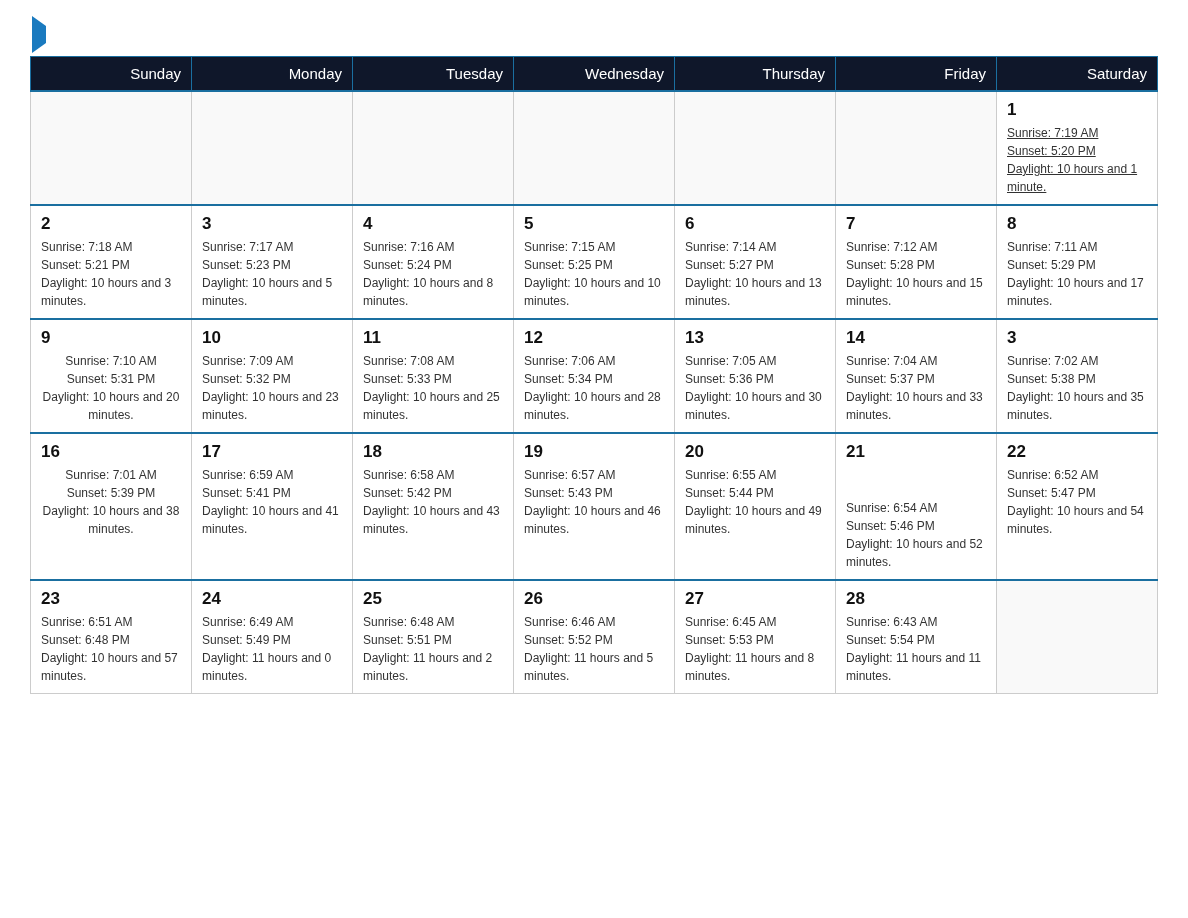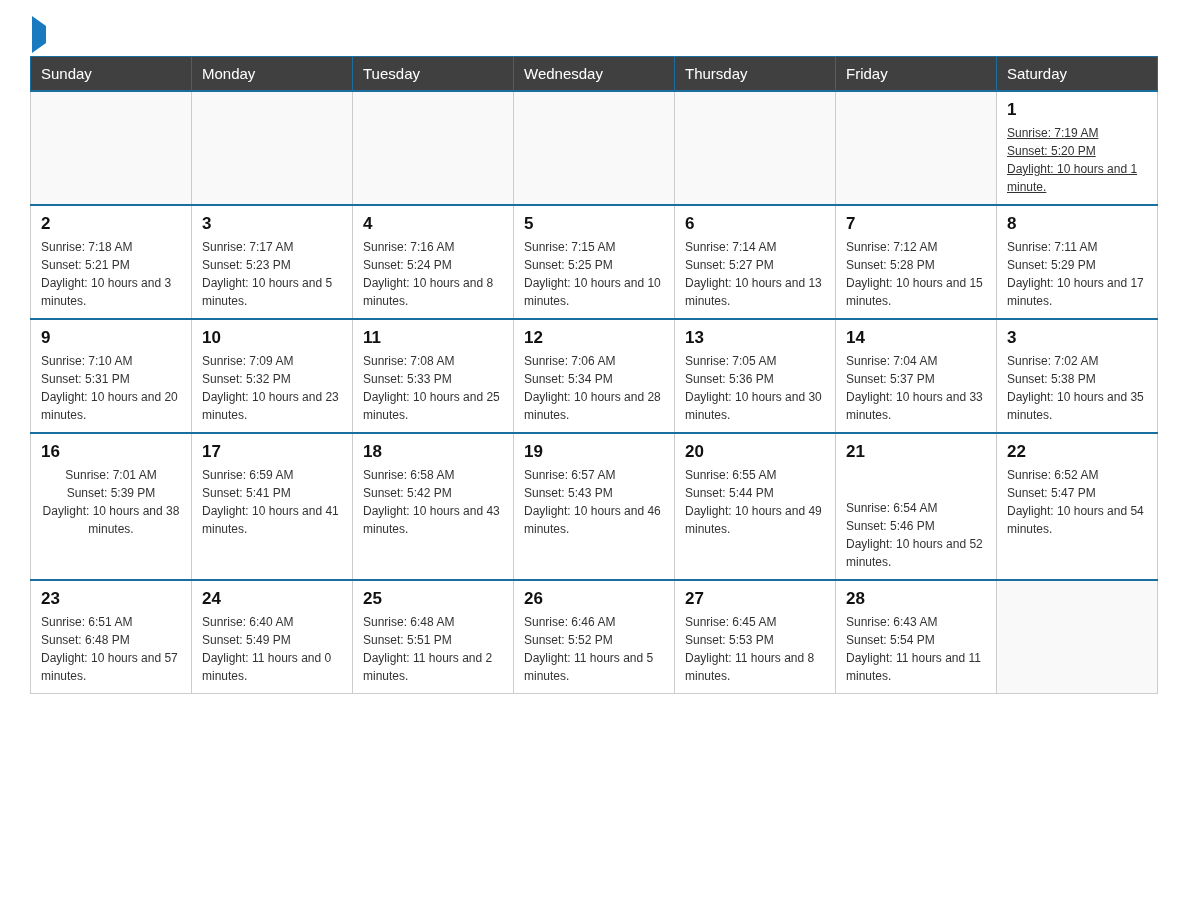"Sunday" .calendar th { background-color: #404040 -> #0f172a; text-align: left -> right }
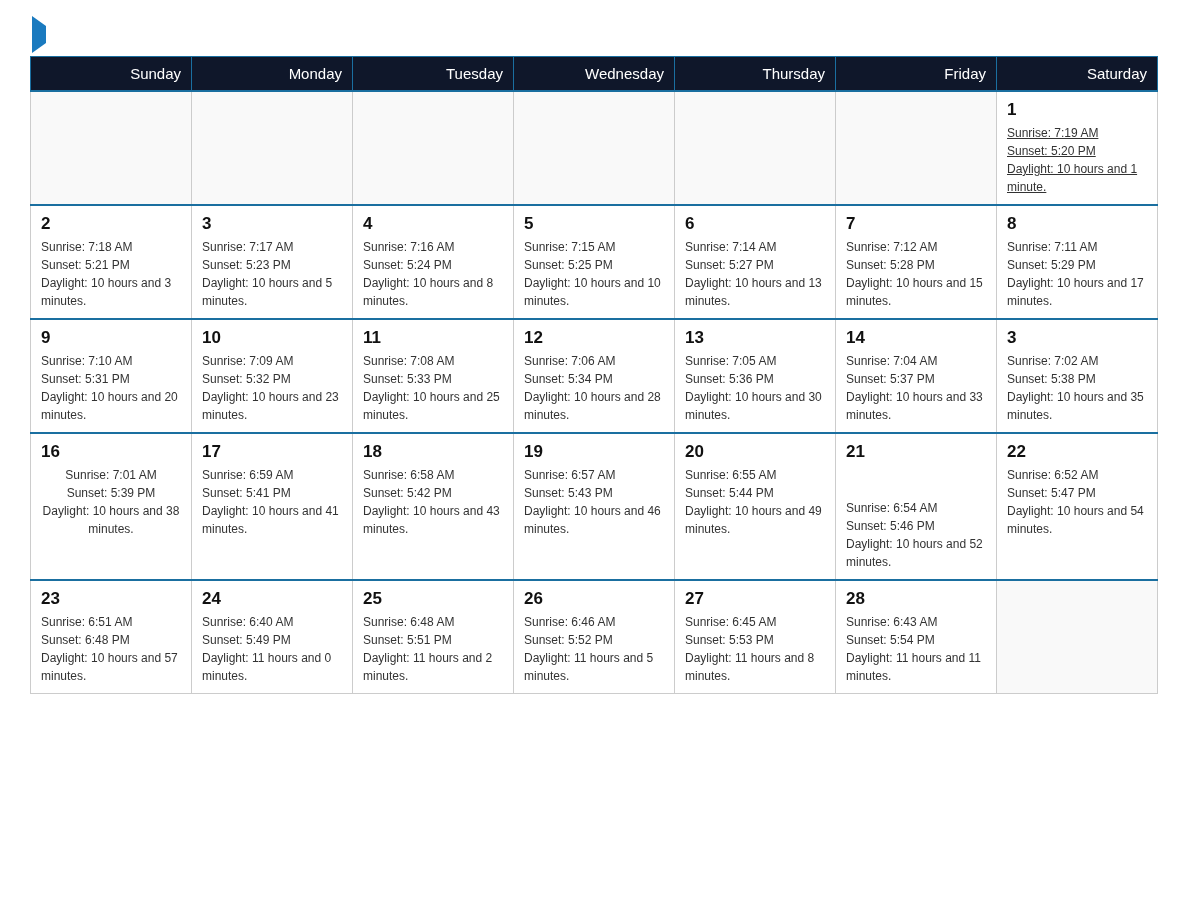"Sunrise: 7:10 AM" div.day-info { text-align: none -> center }
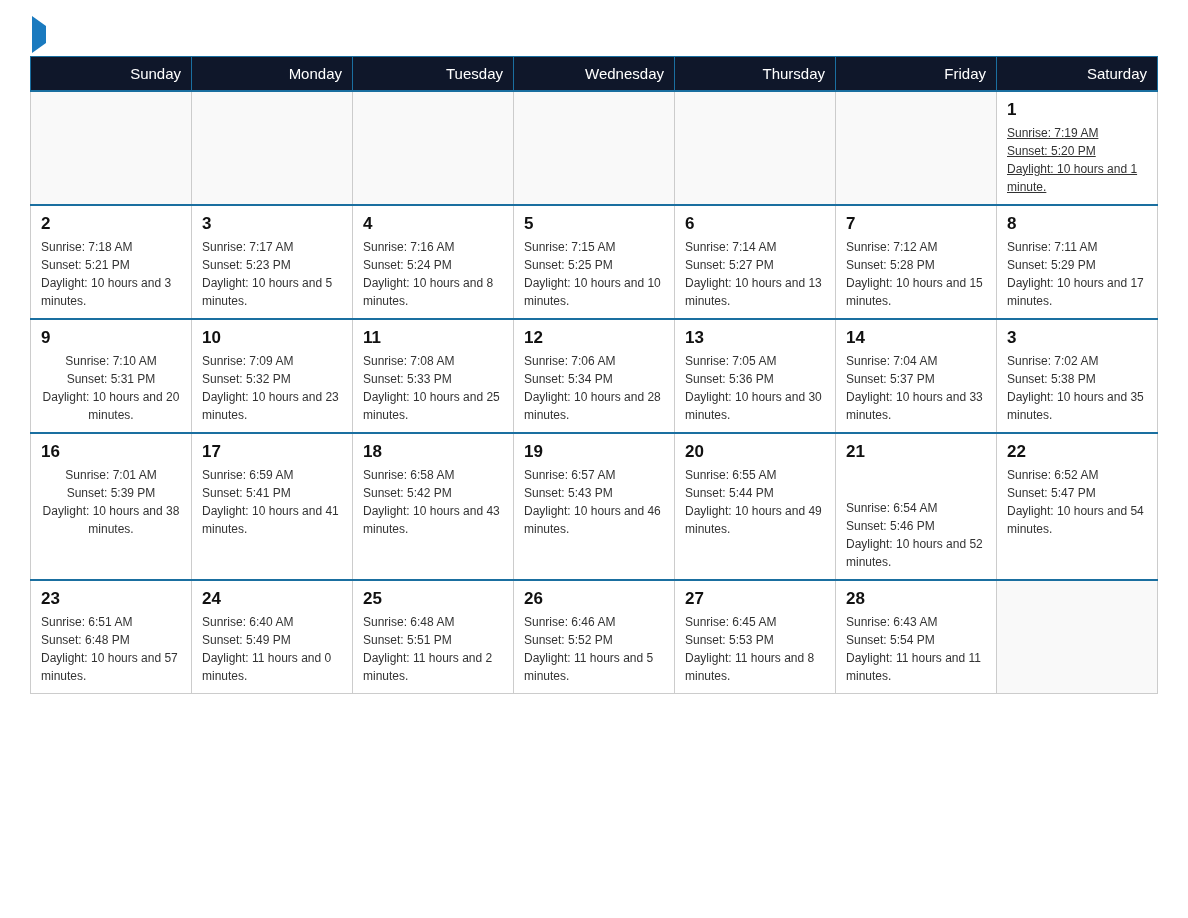"Sunrise: 6:40 AM" div.day-info { text: 6:40 -> 6:49 }
